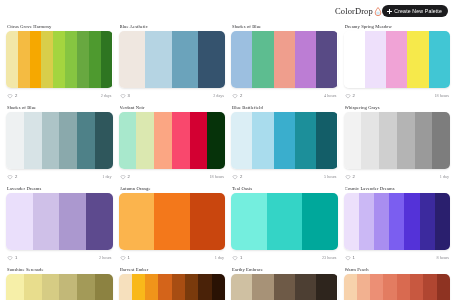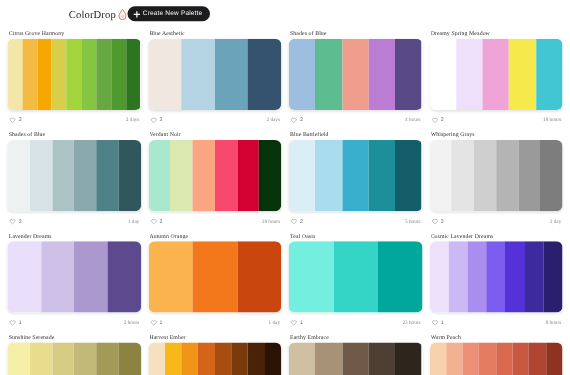"ColorDrop" .header { justify-content: flex-start -> flex-end }
